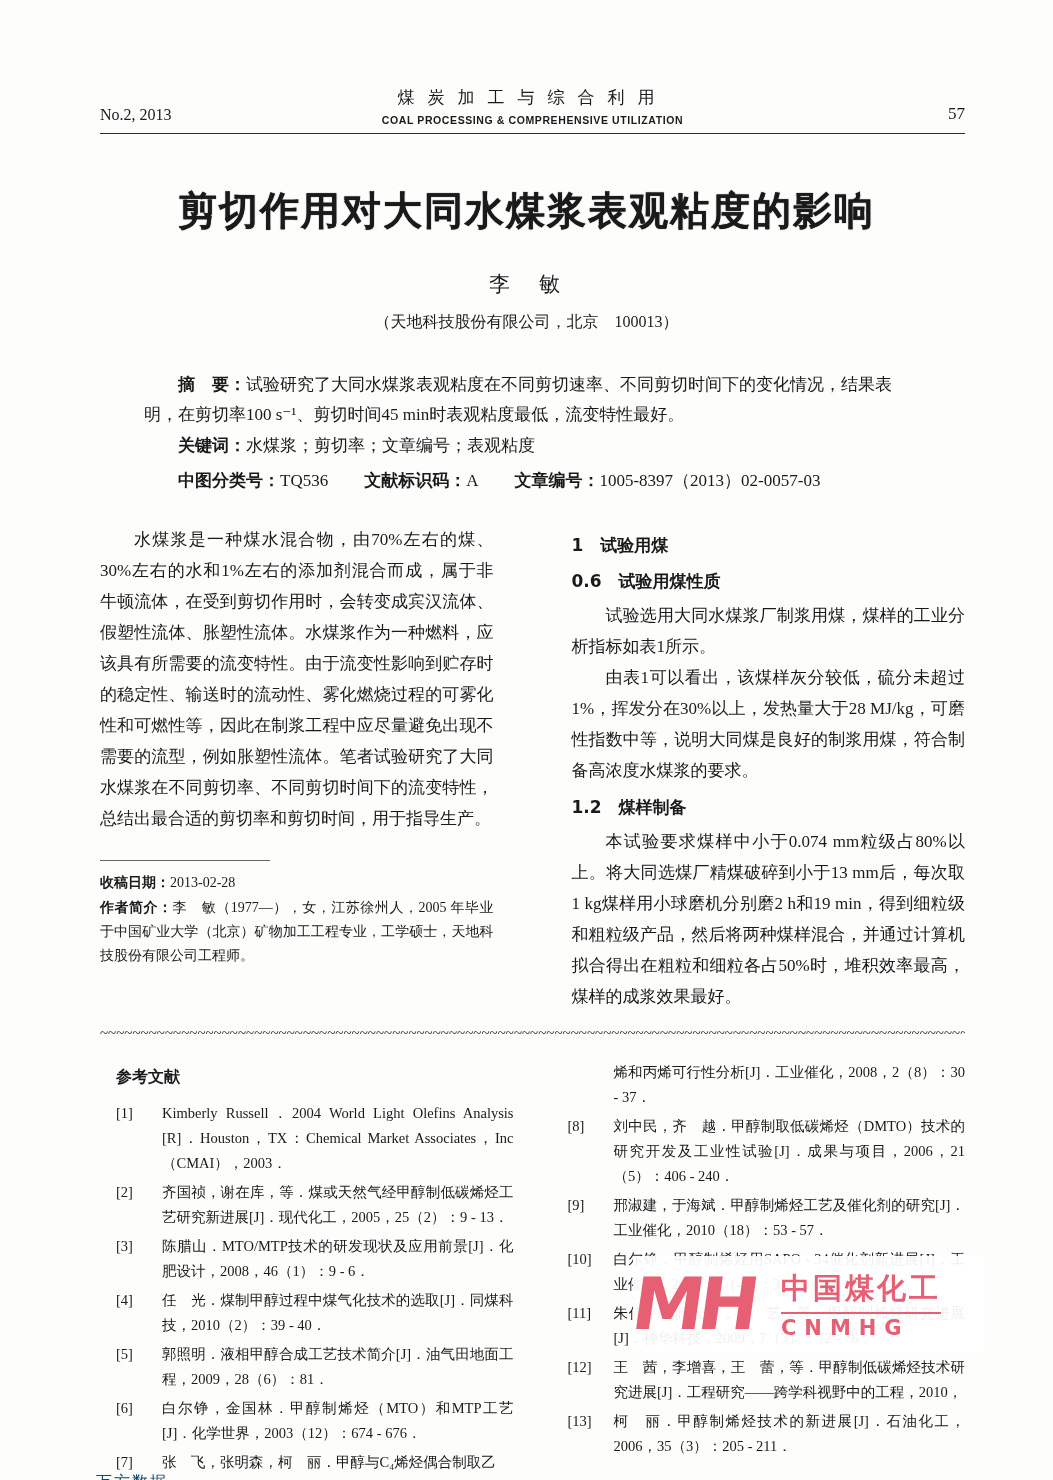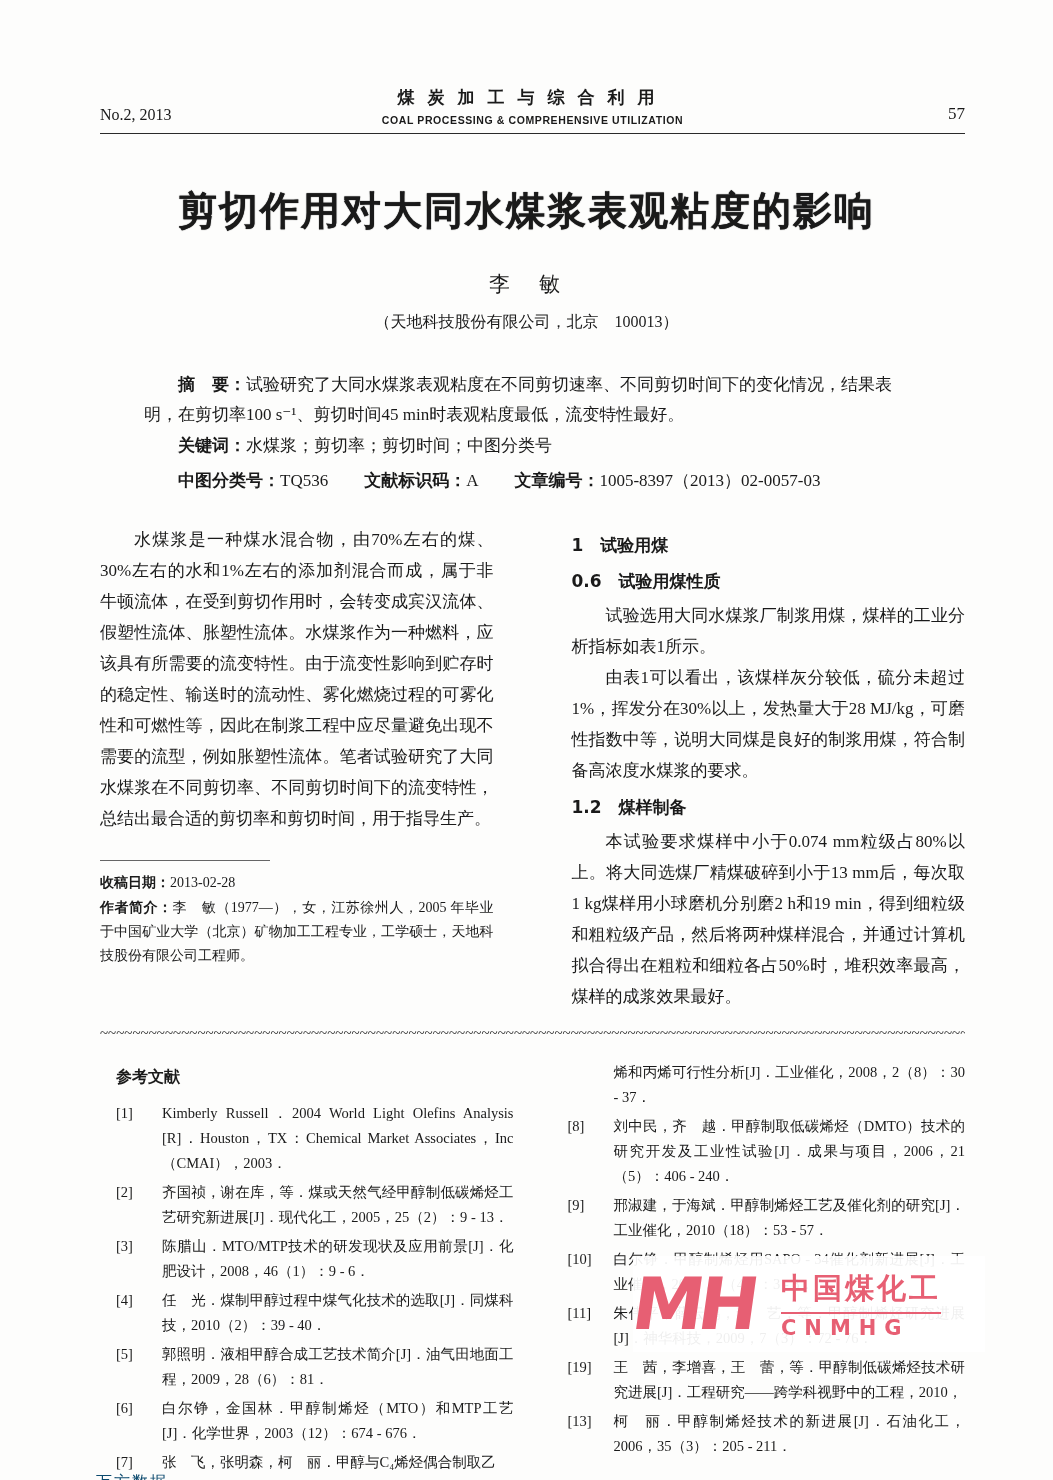"煤炭加工与综合利用" .journal-cn { font-weight: 700 -> 400 }
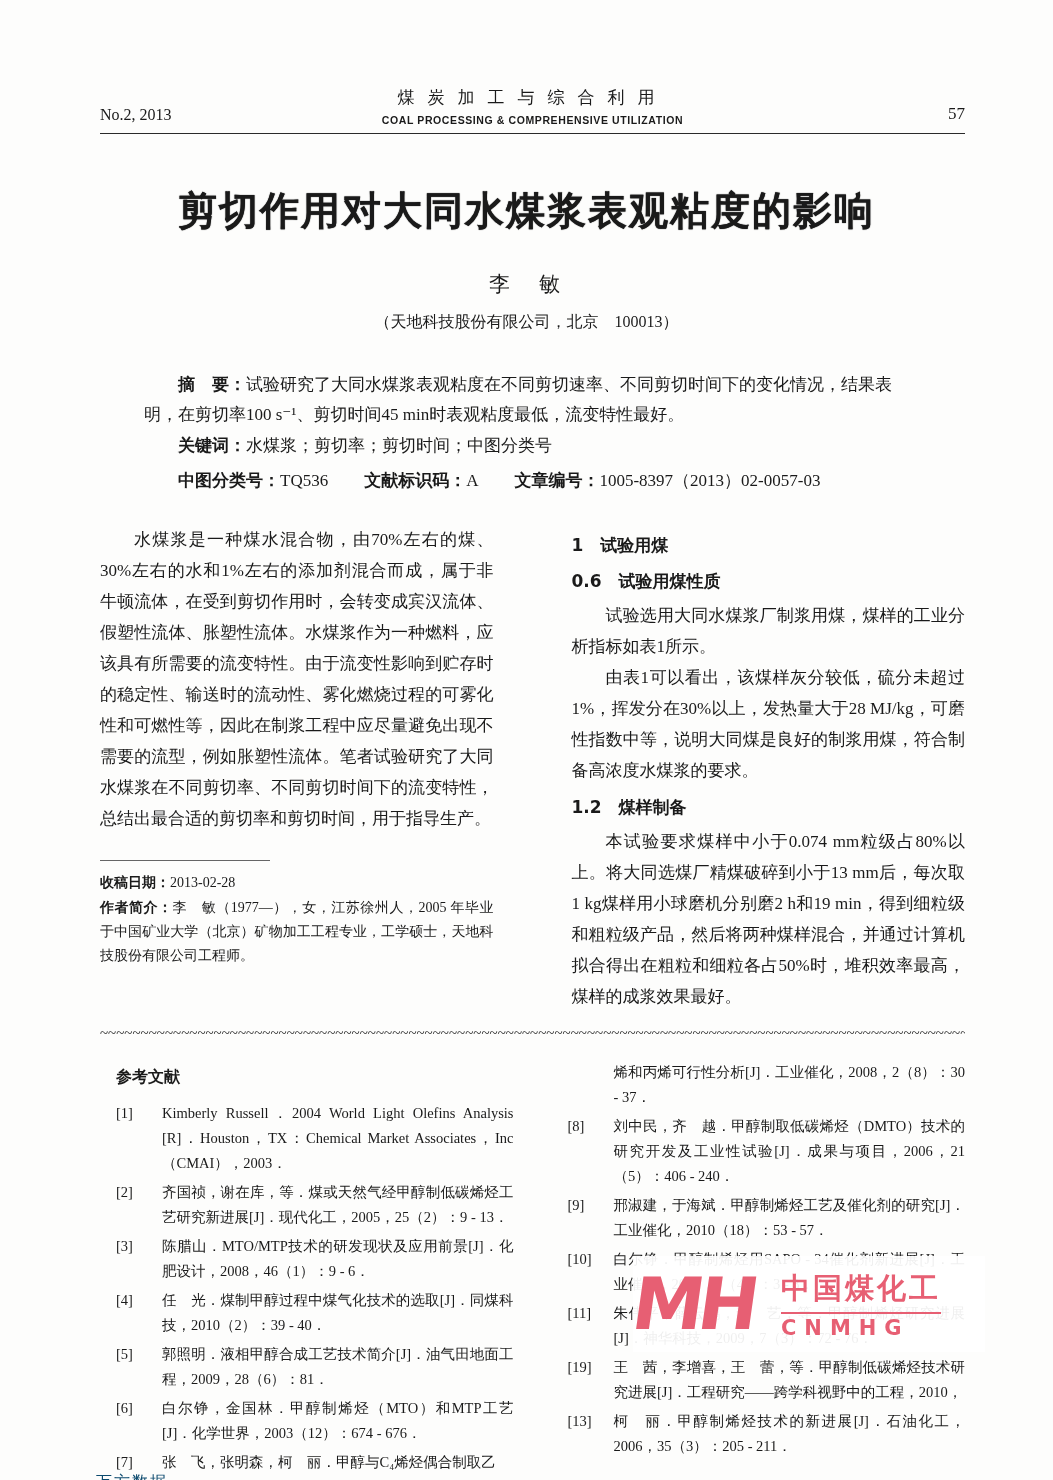"水煤浆；剪切率；剪切时间；中图分类号" span { text: 剪切时间；中图分类号 -> 文章编号；表观粘度 }
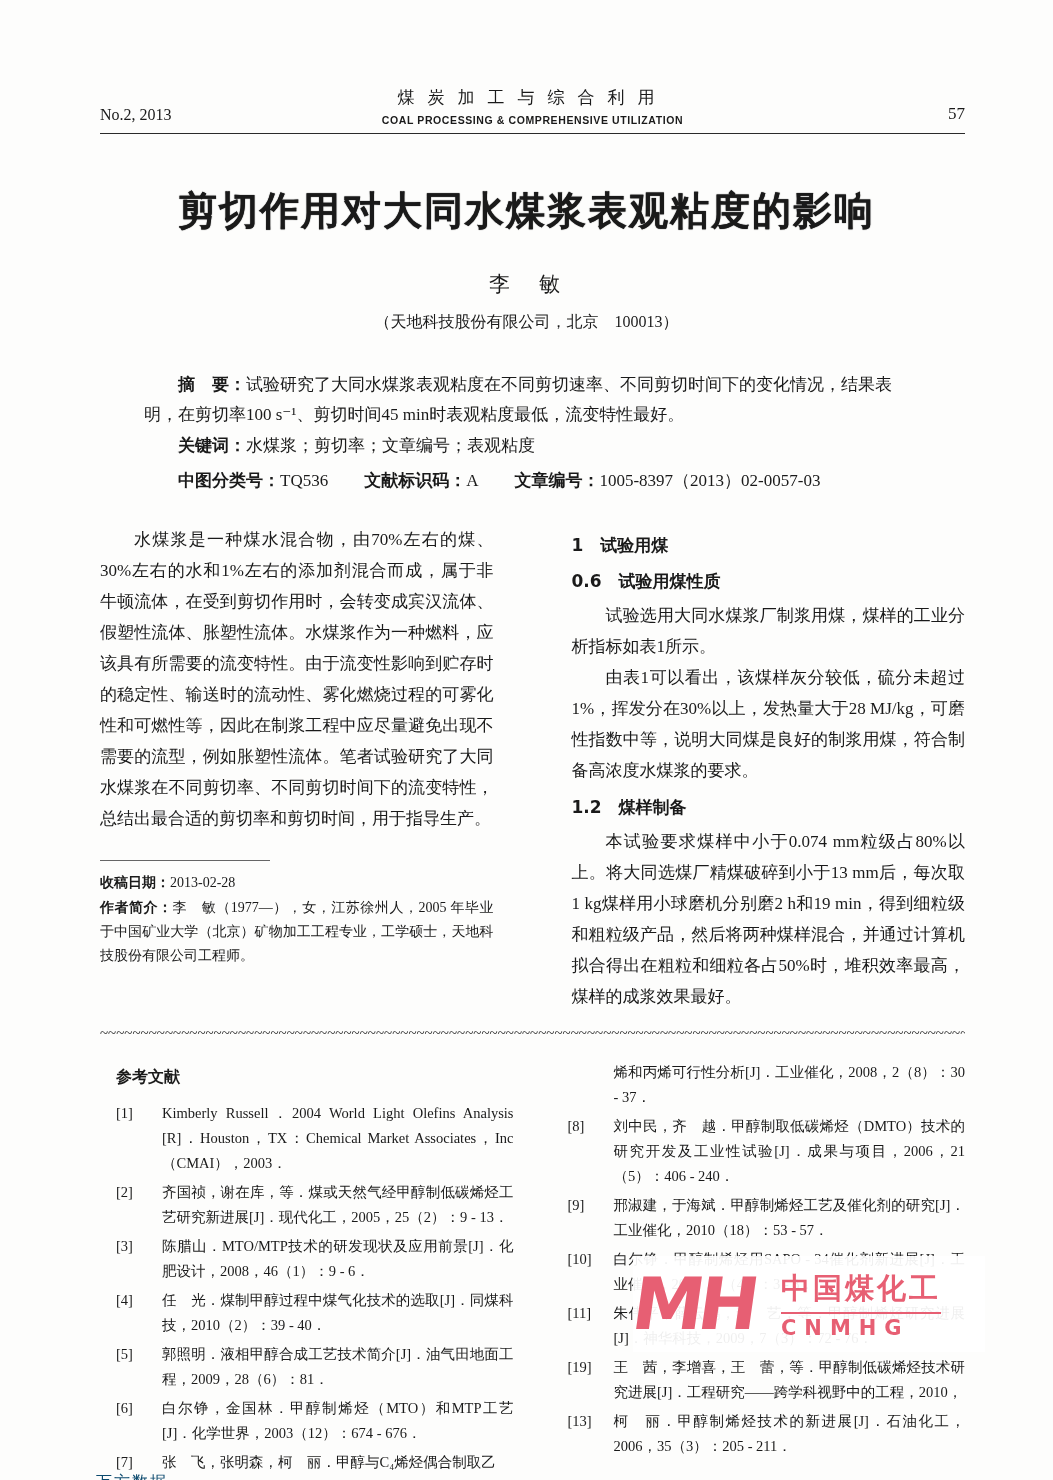"[19]" span.ref-num { text: 19 -> 12 }
